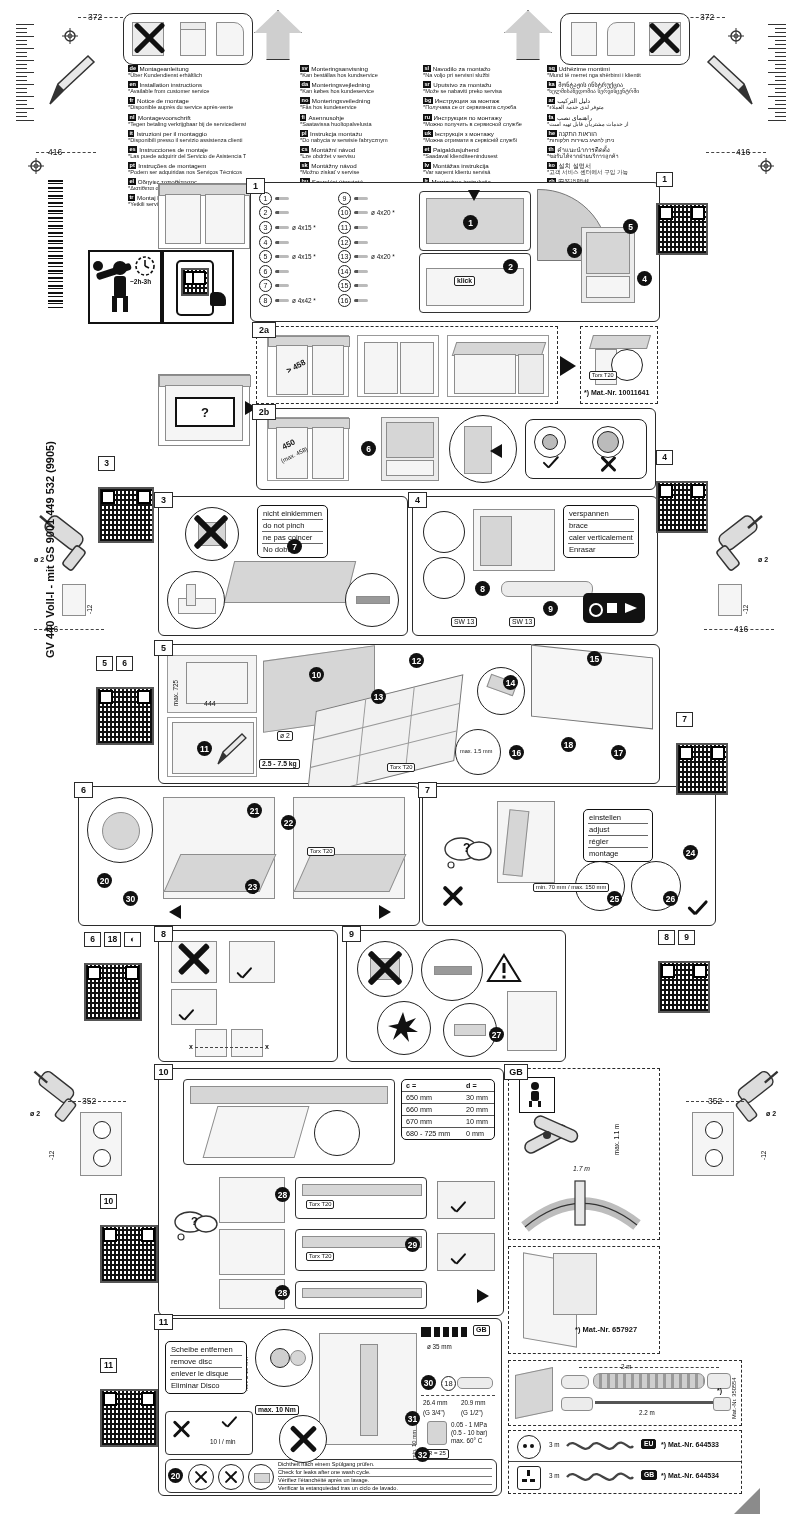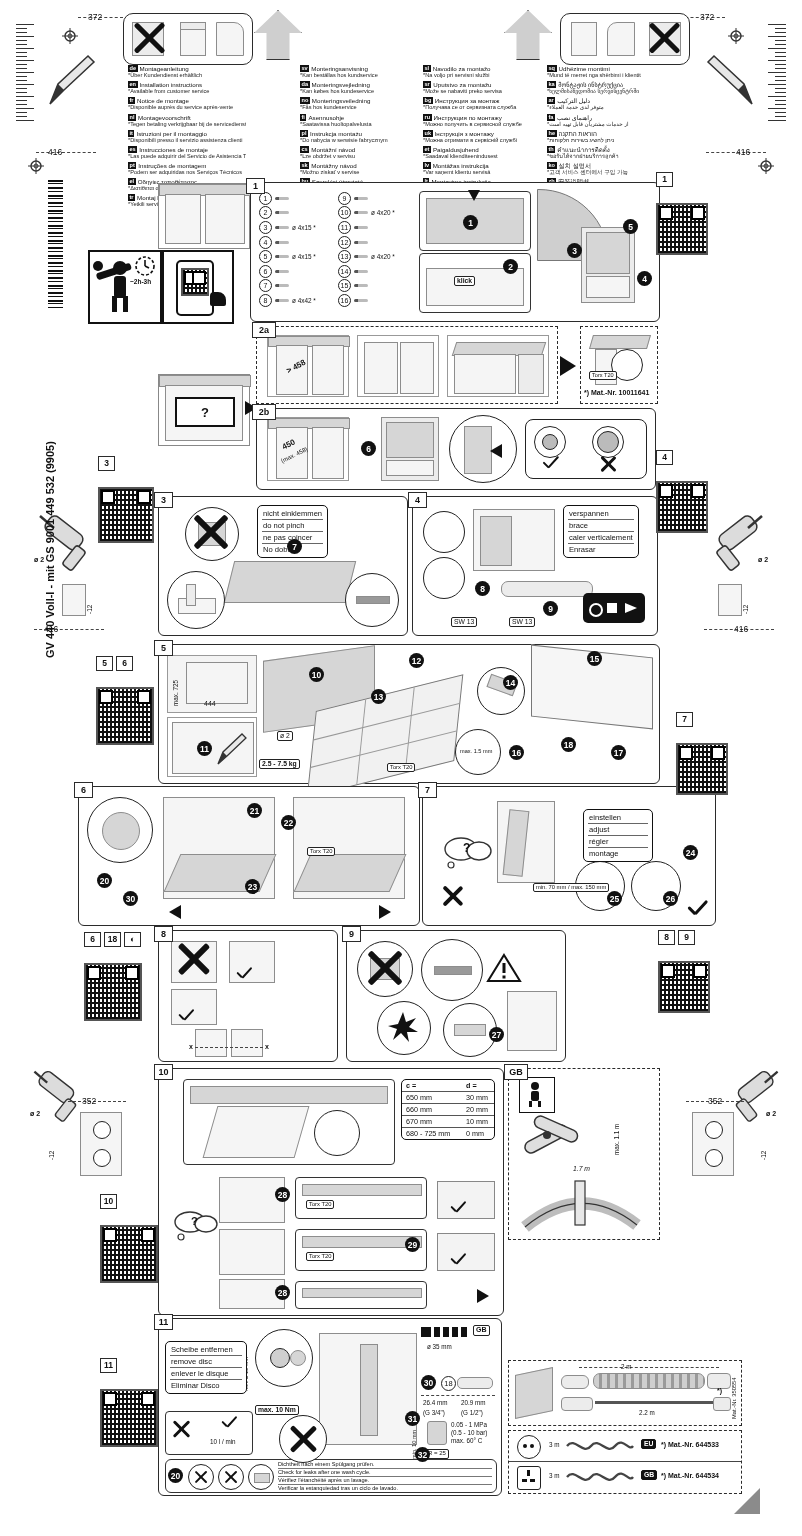"*) Mat.-Nr. 657927" div.dashedbox { html: none -> <div> <div></div> <div></div> <span>*) Mat.-Nr. 657927</span> </div> }
